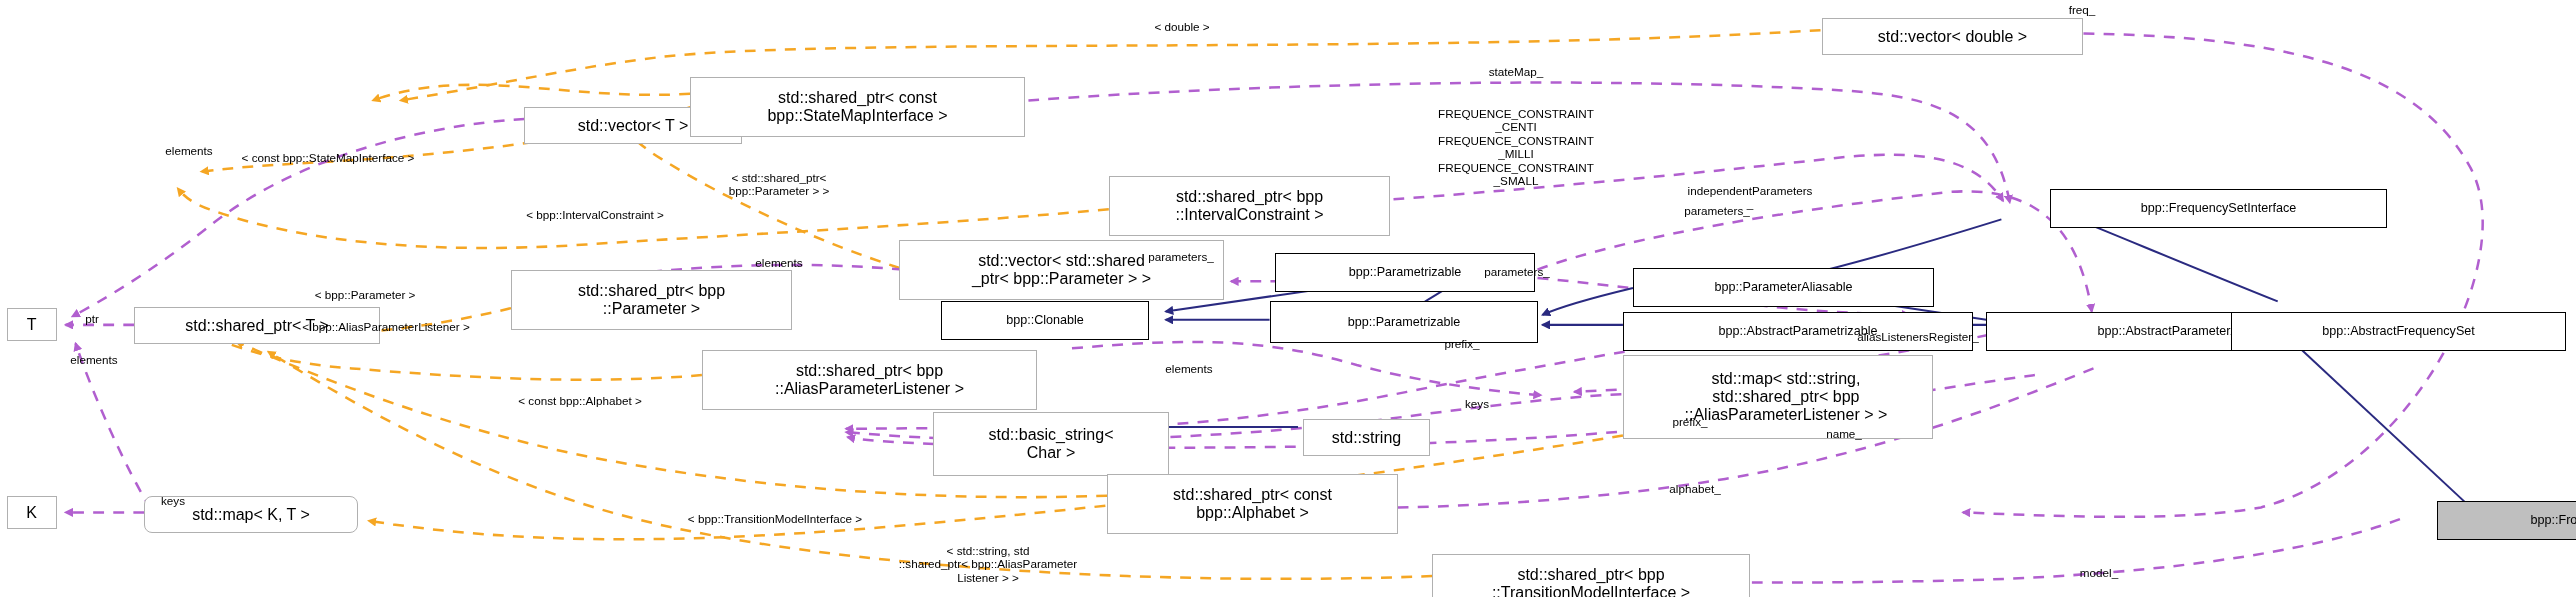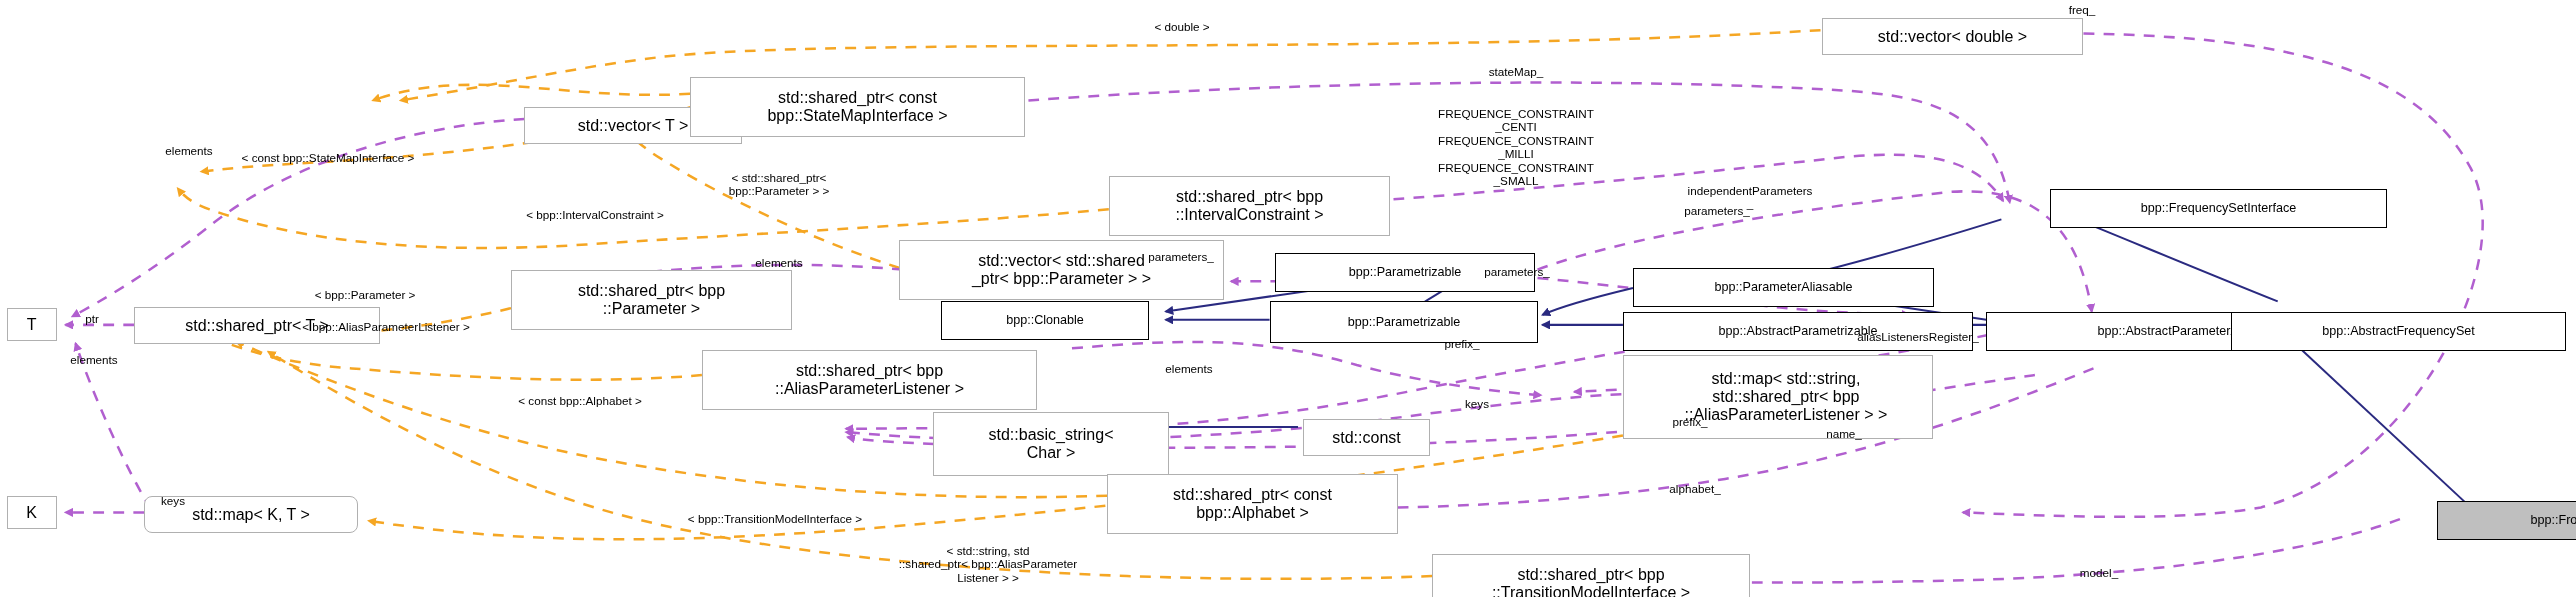"std::const" div.node { text: std::const -> std::string }
